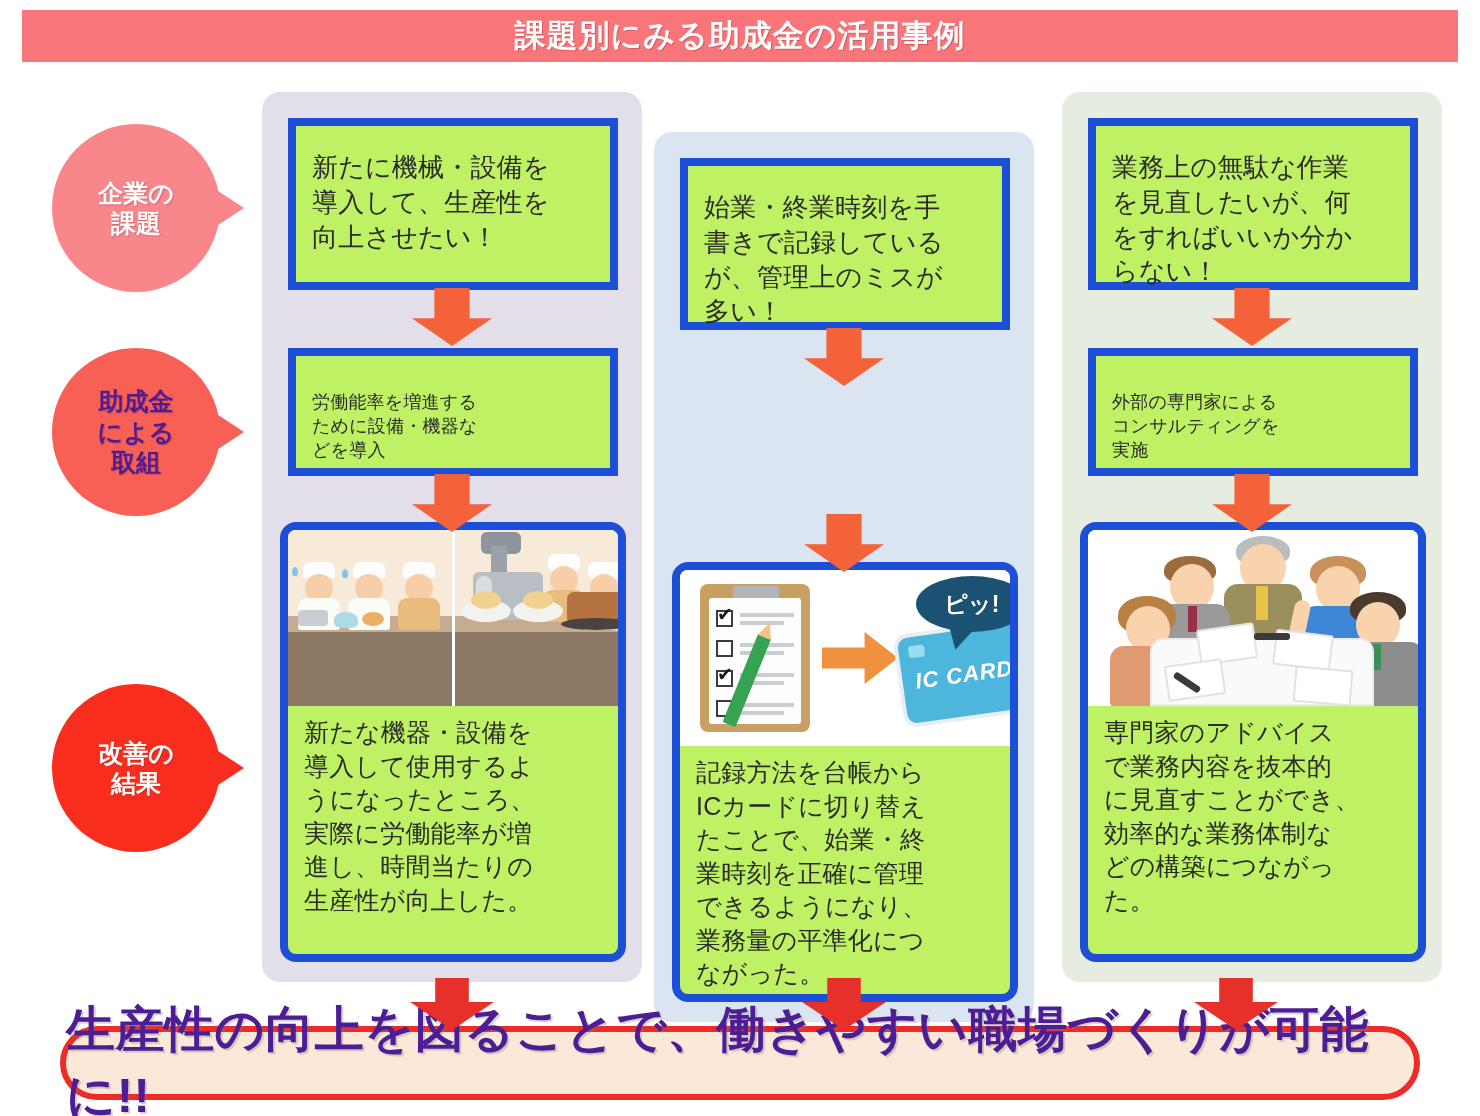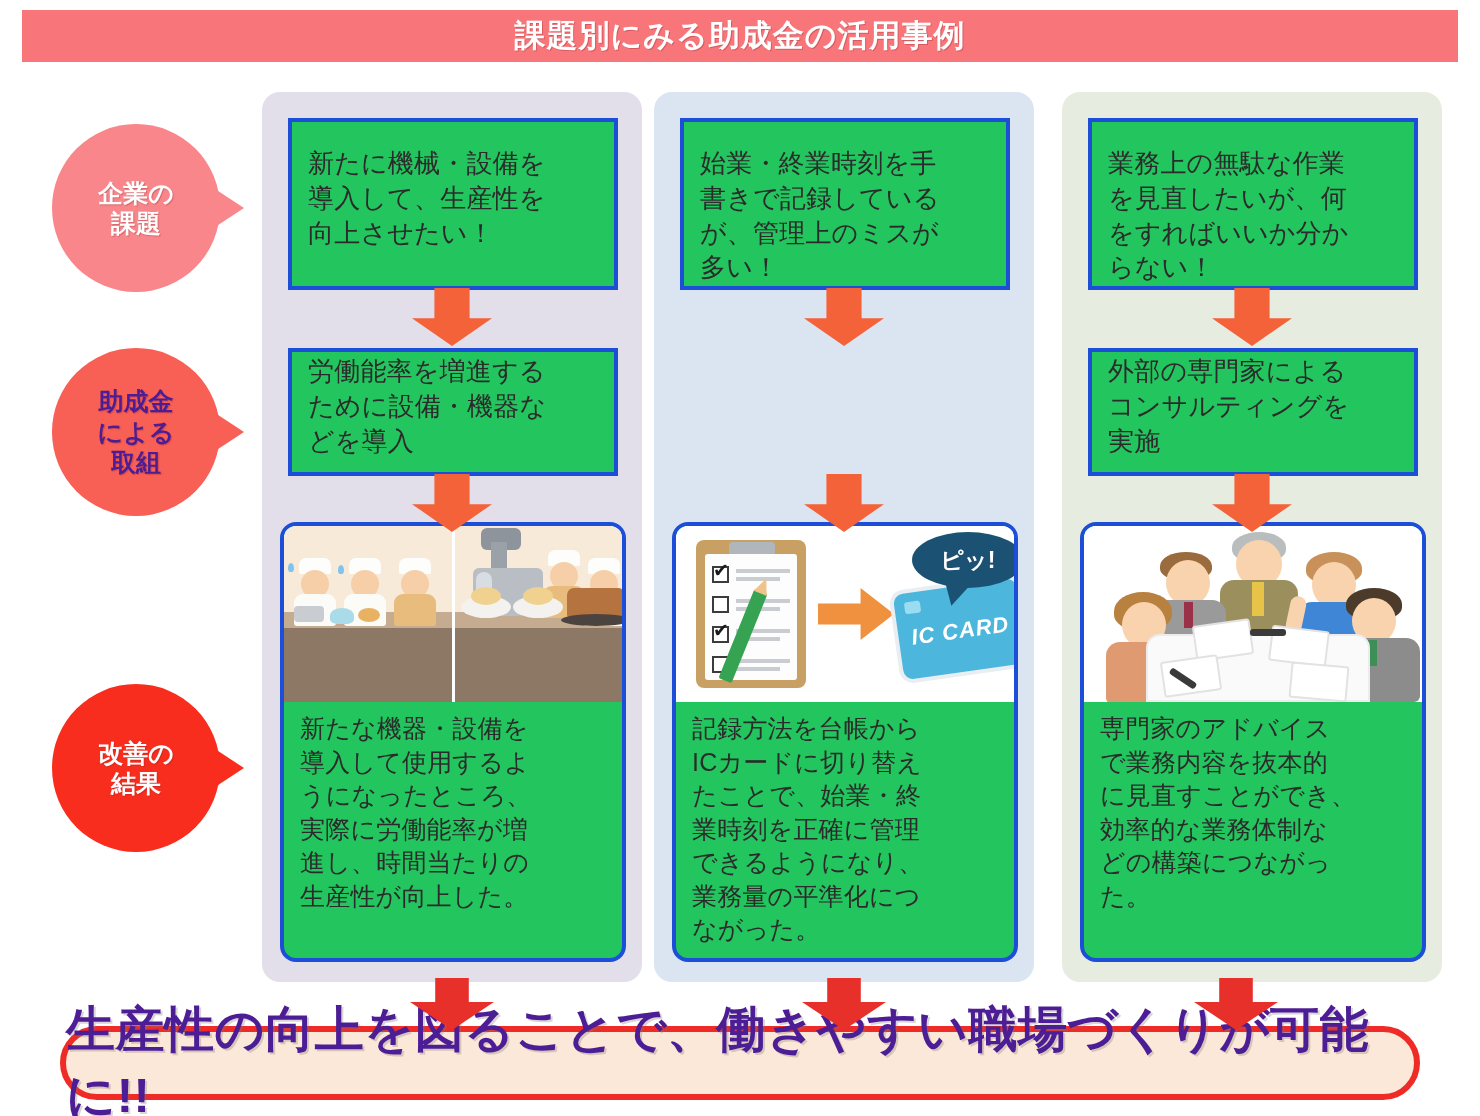"新たに機械・設備を" .card { background: #22c55e -> #bef264; border: 4px solid #1d4ed8 -> 8px solid #1d4ed8 }
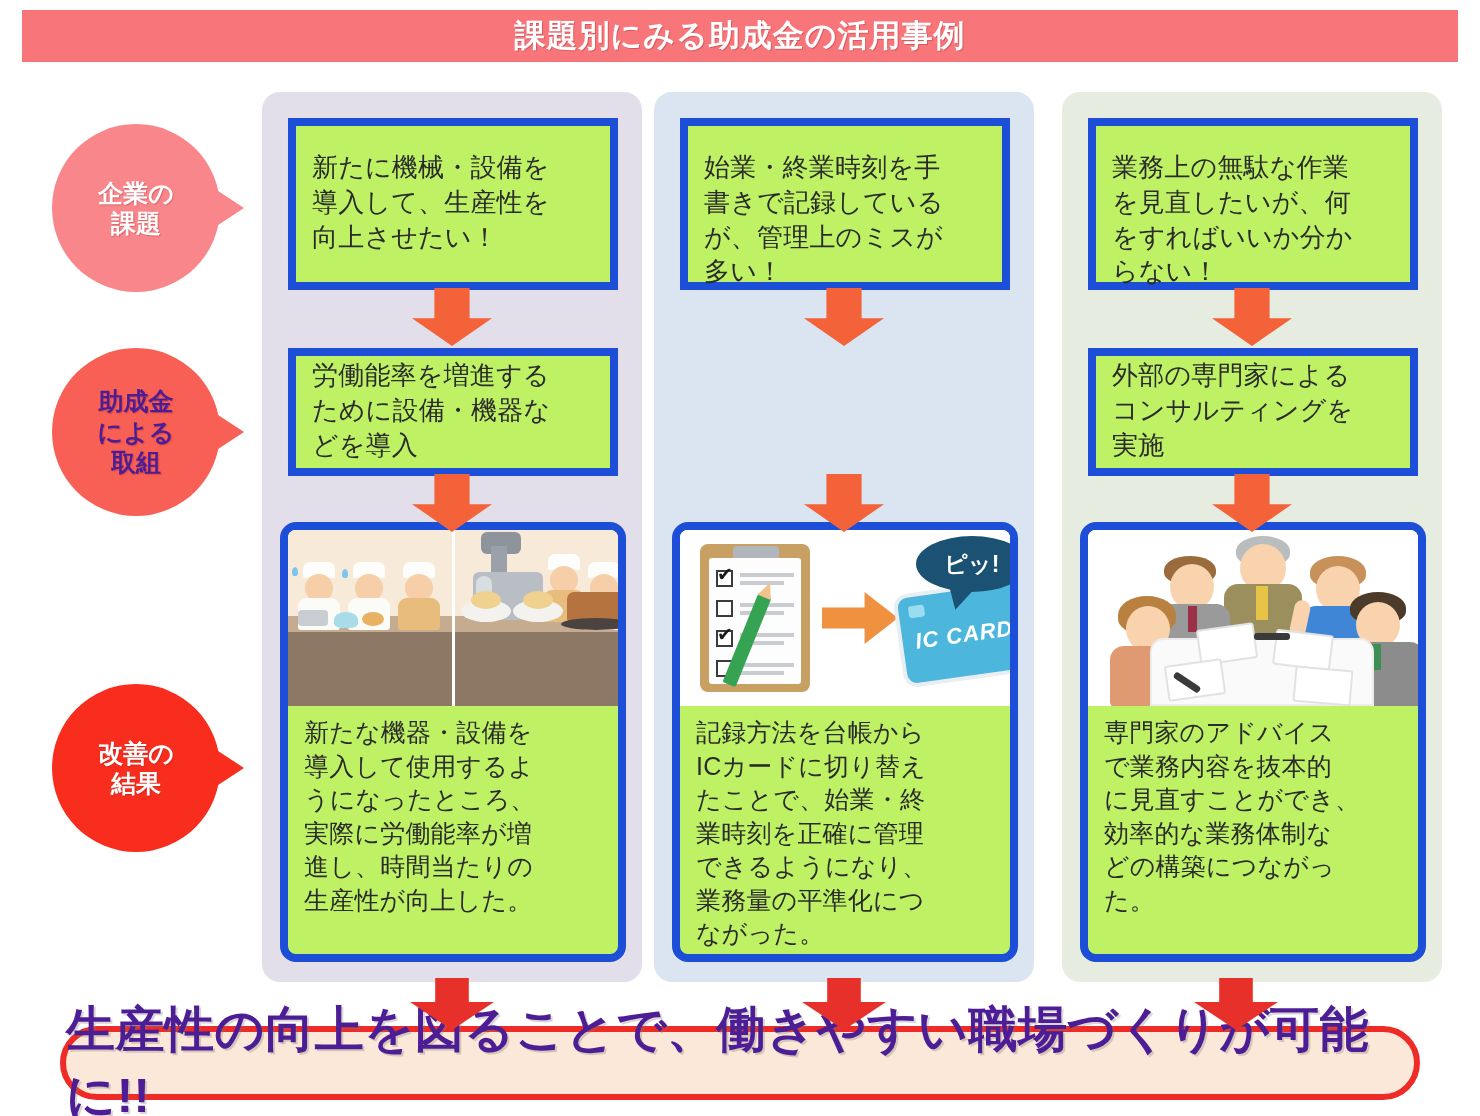"始業・終業時刻を手" #column-2 { margin-top: none -> 40px }
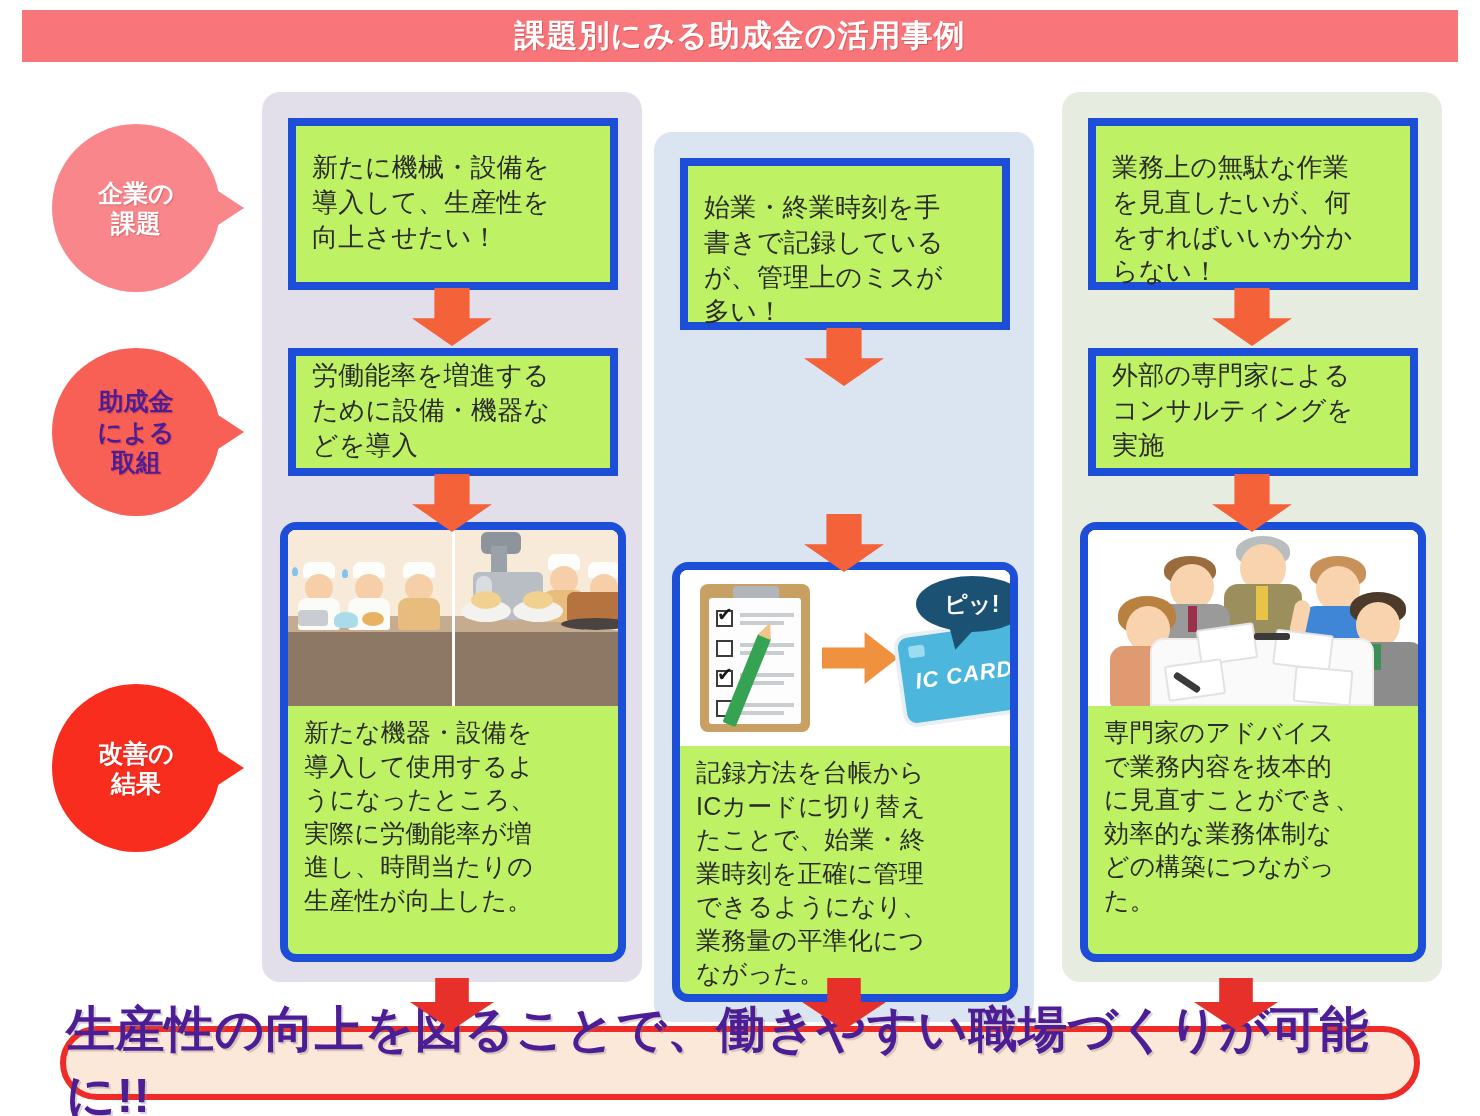"労働能率を増進する" .card.row2 { font-size: 26px -> 18px; padding: 2px 10px 0 16px -> 34px 10px 0 16px }
